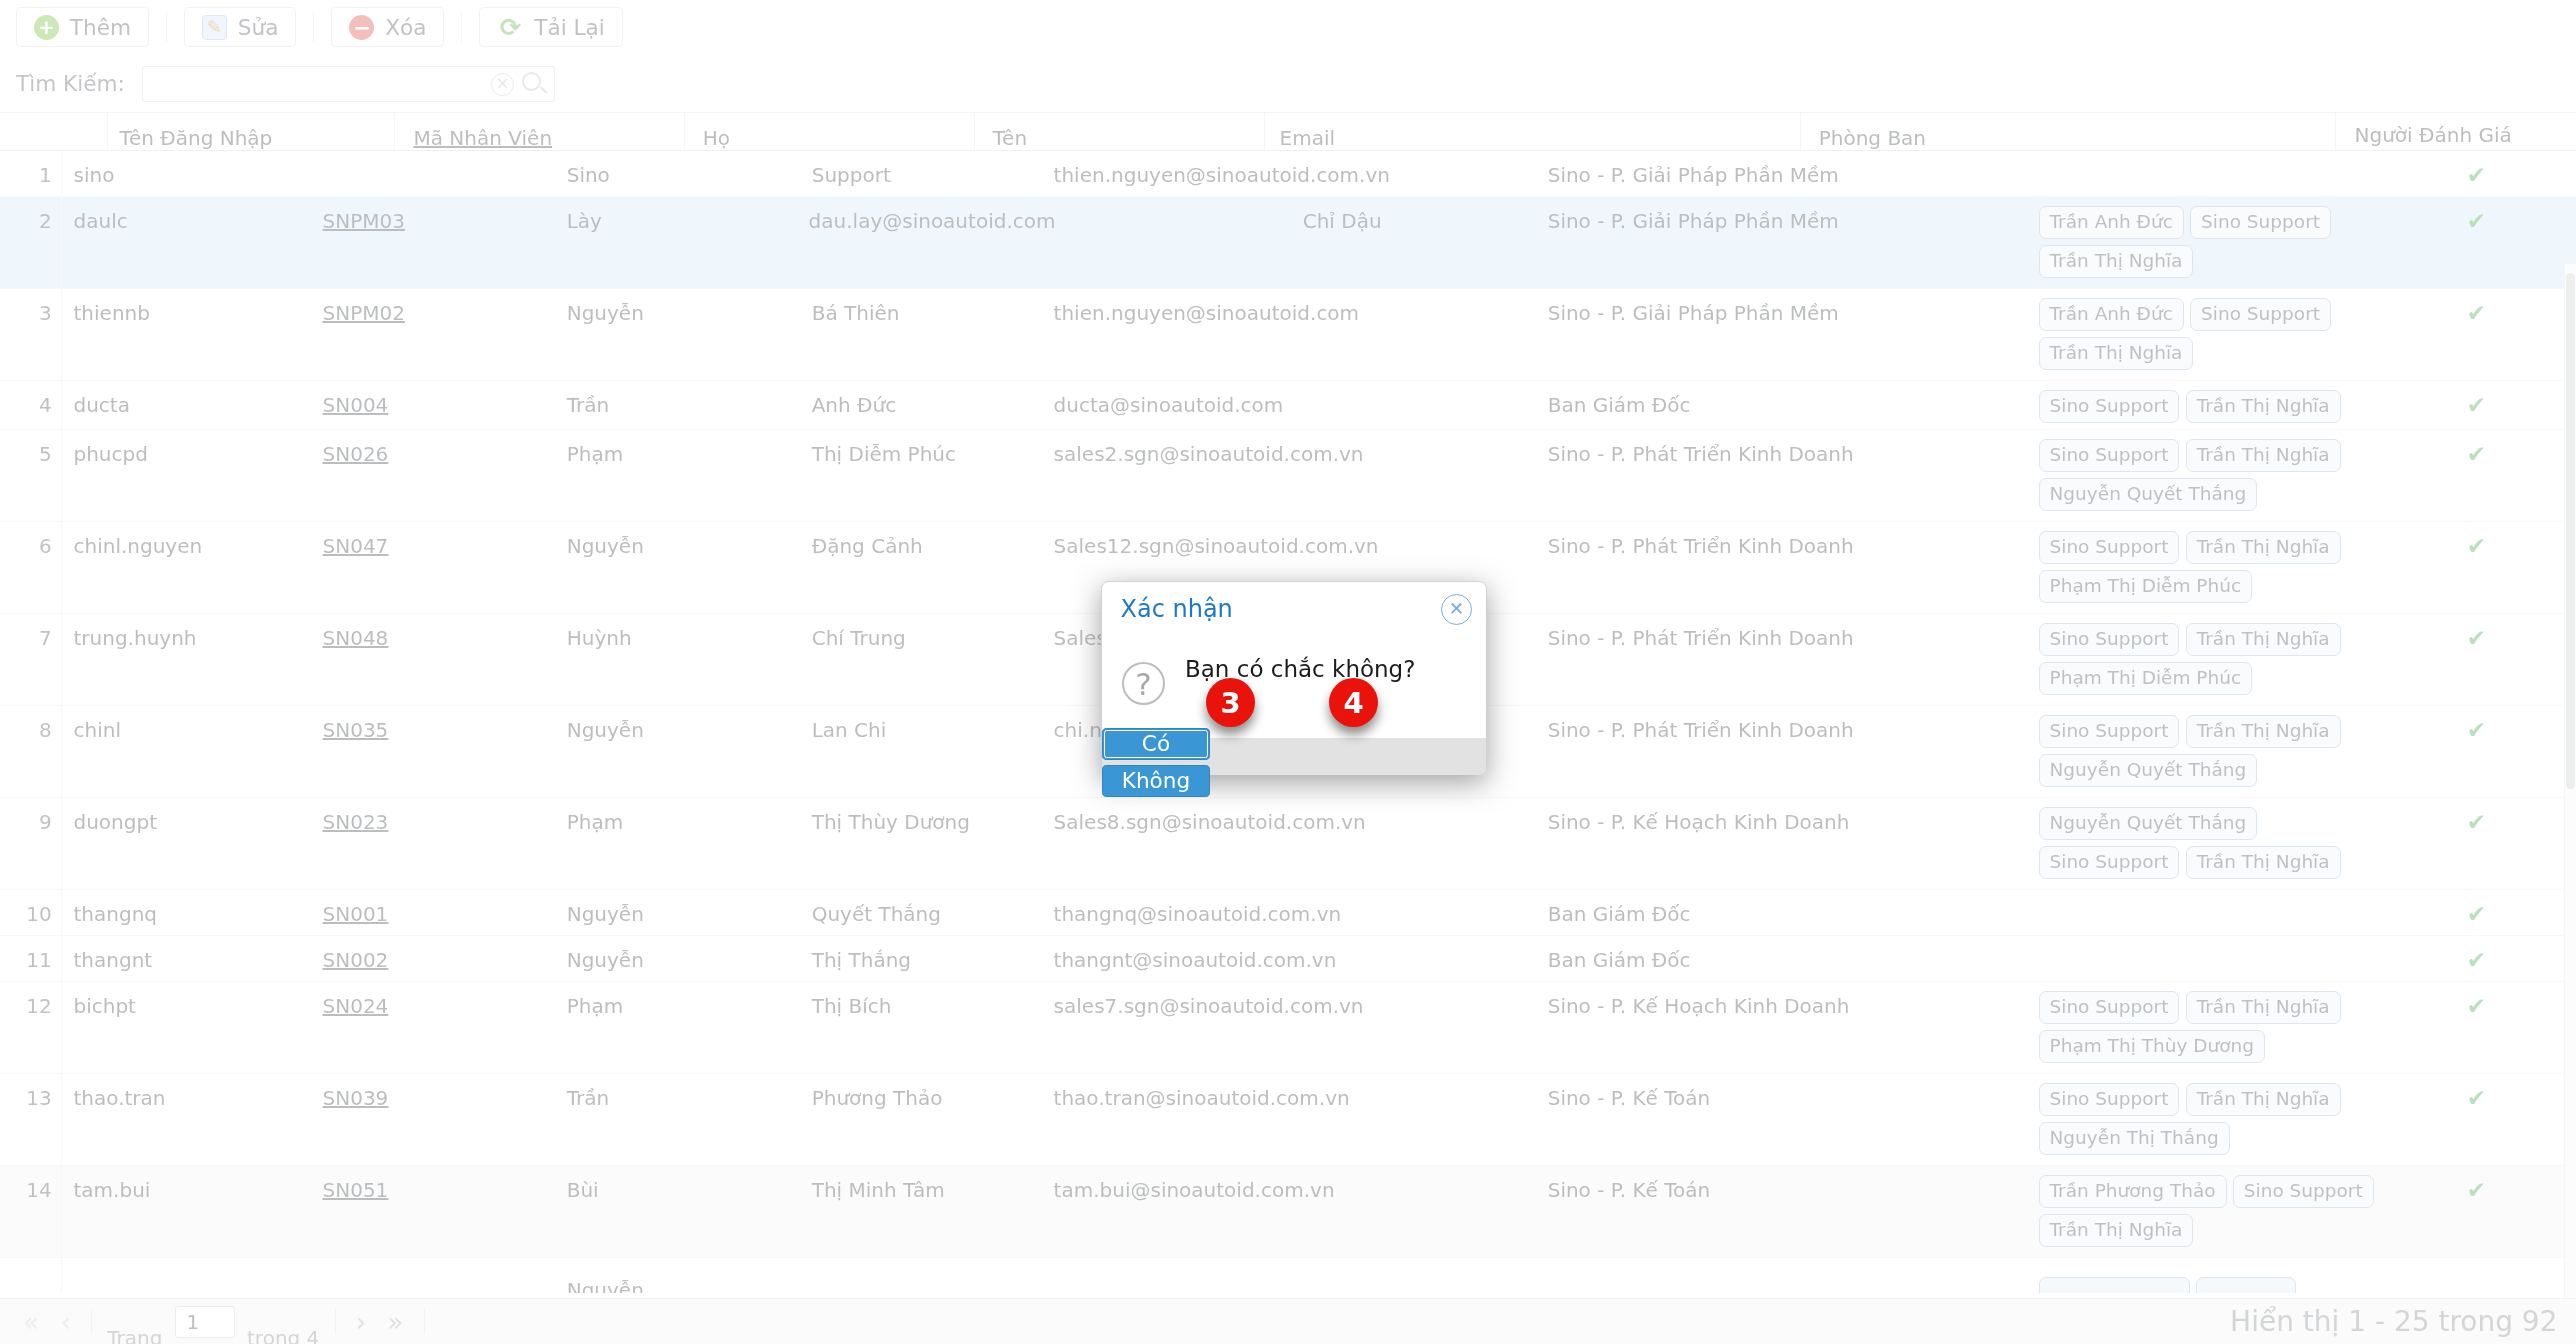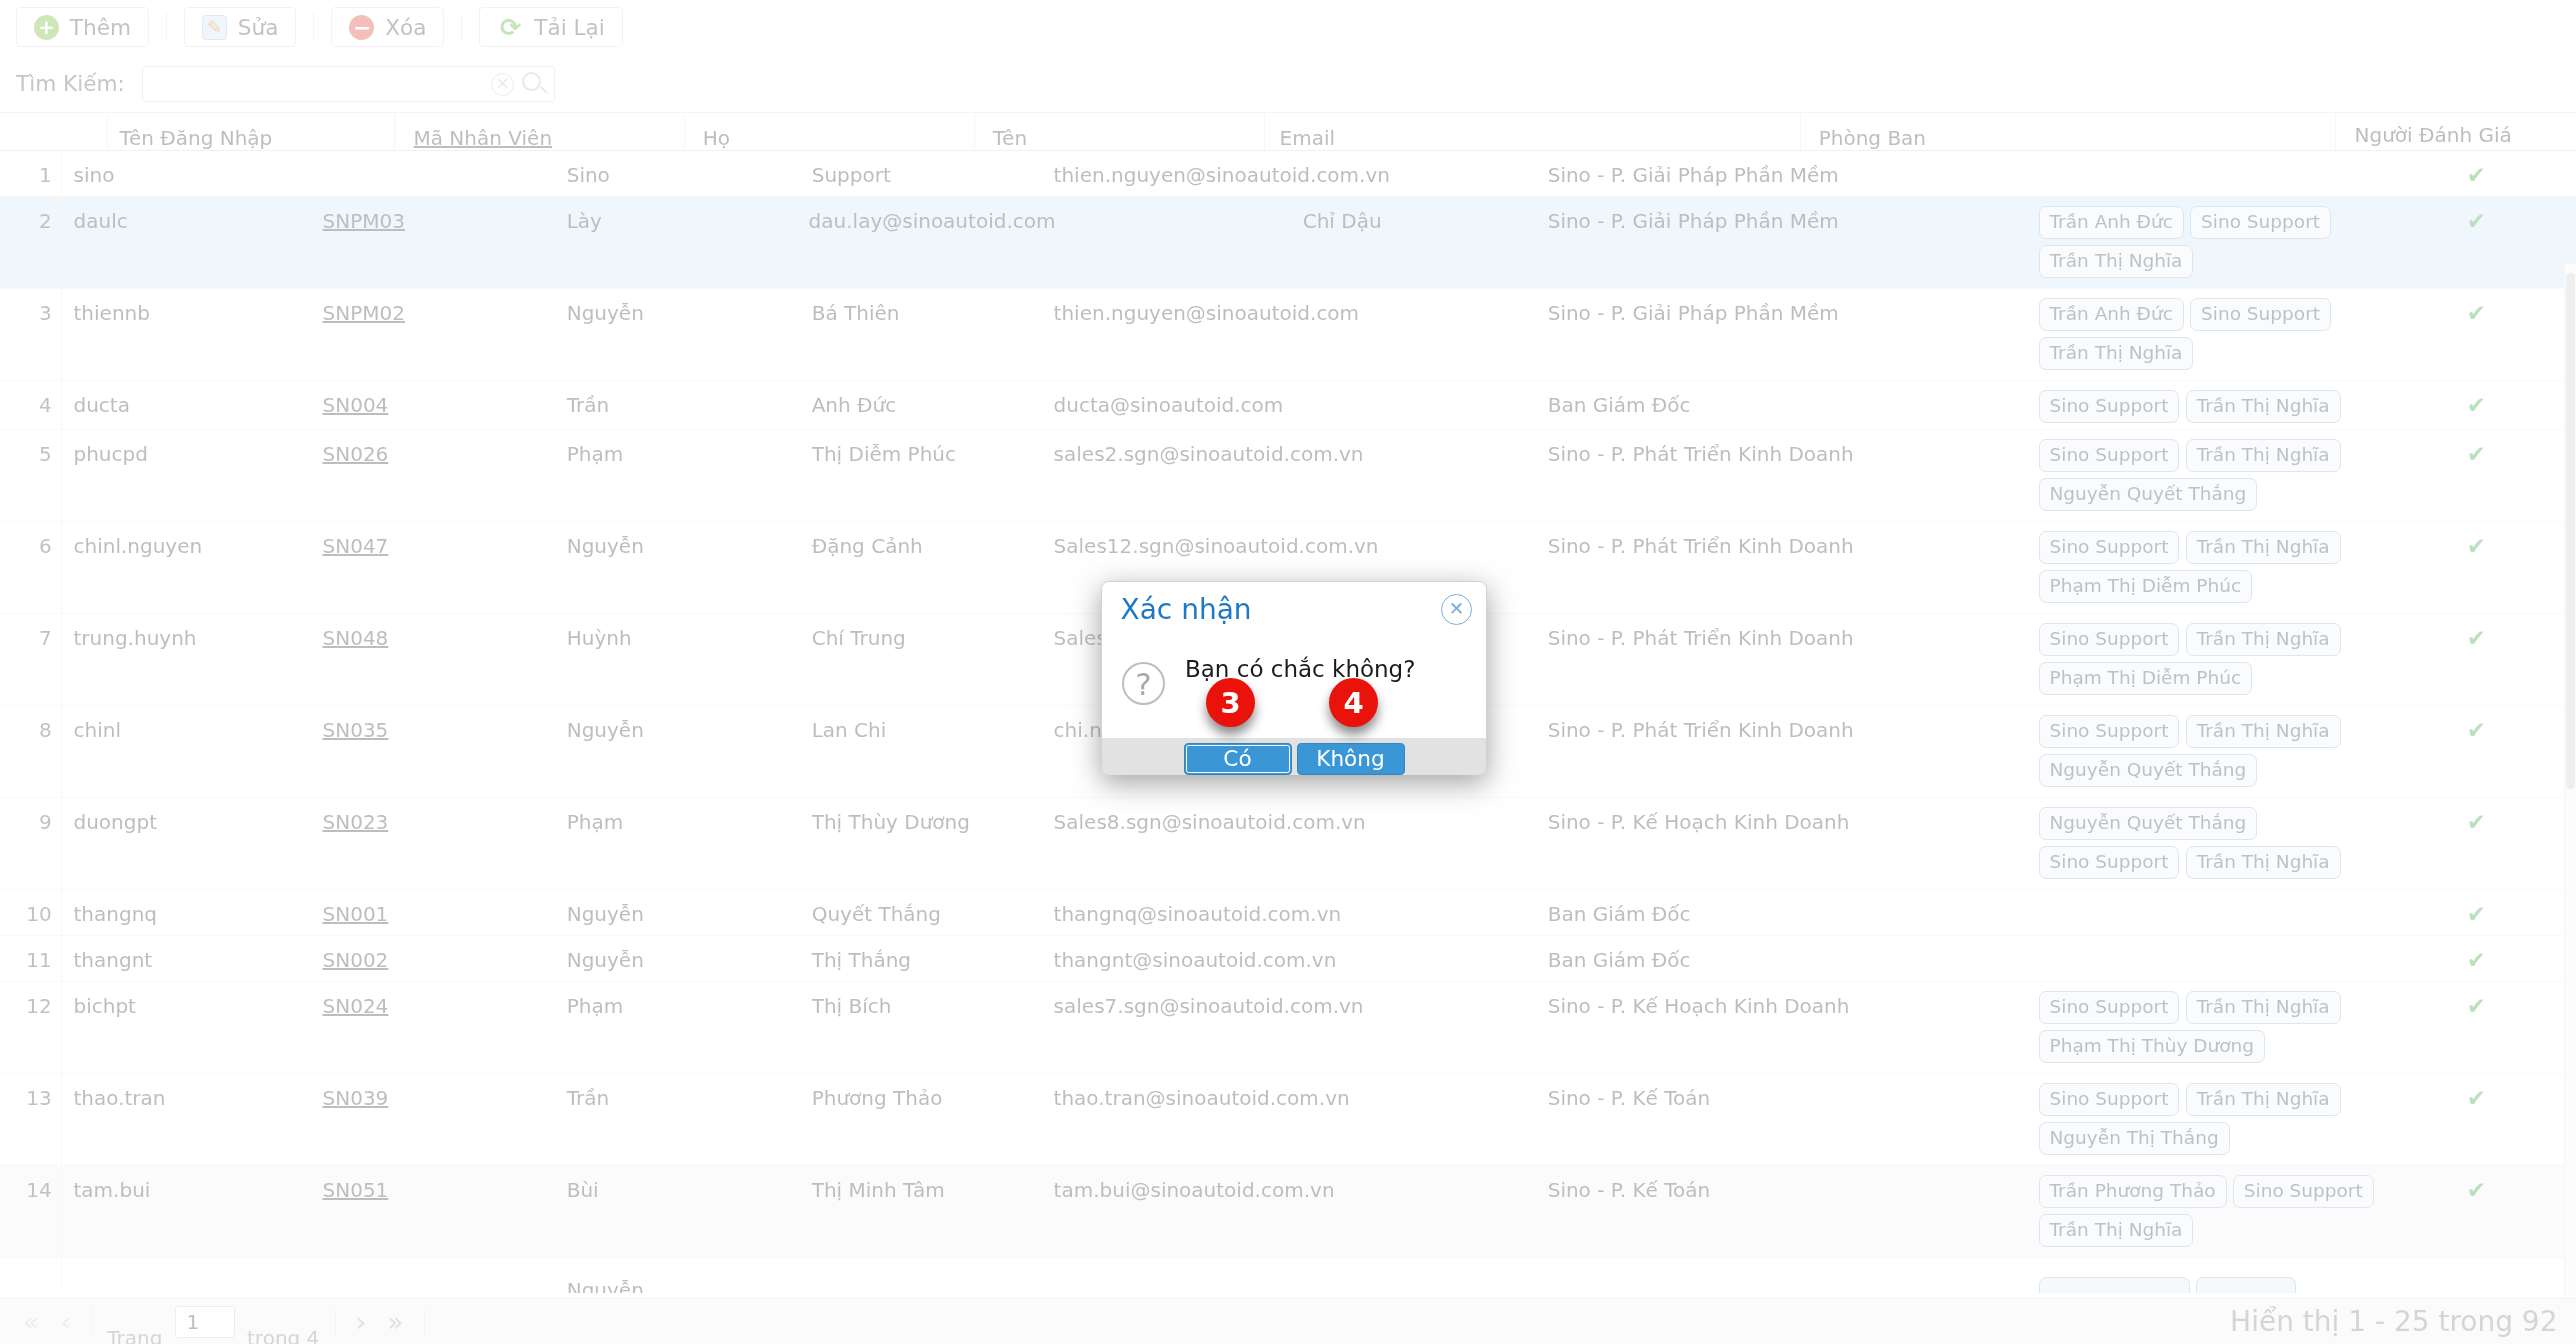"Xác nhận" .dialog-title { font-size: 28px -> 24px }
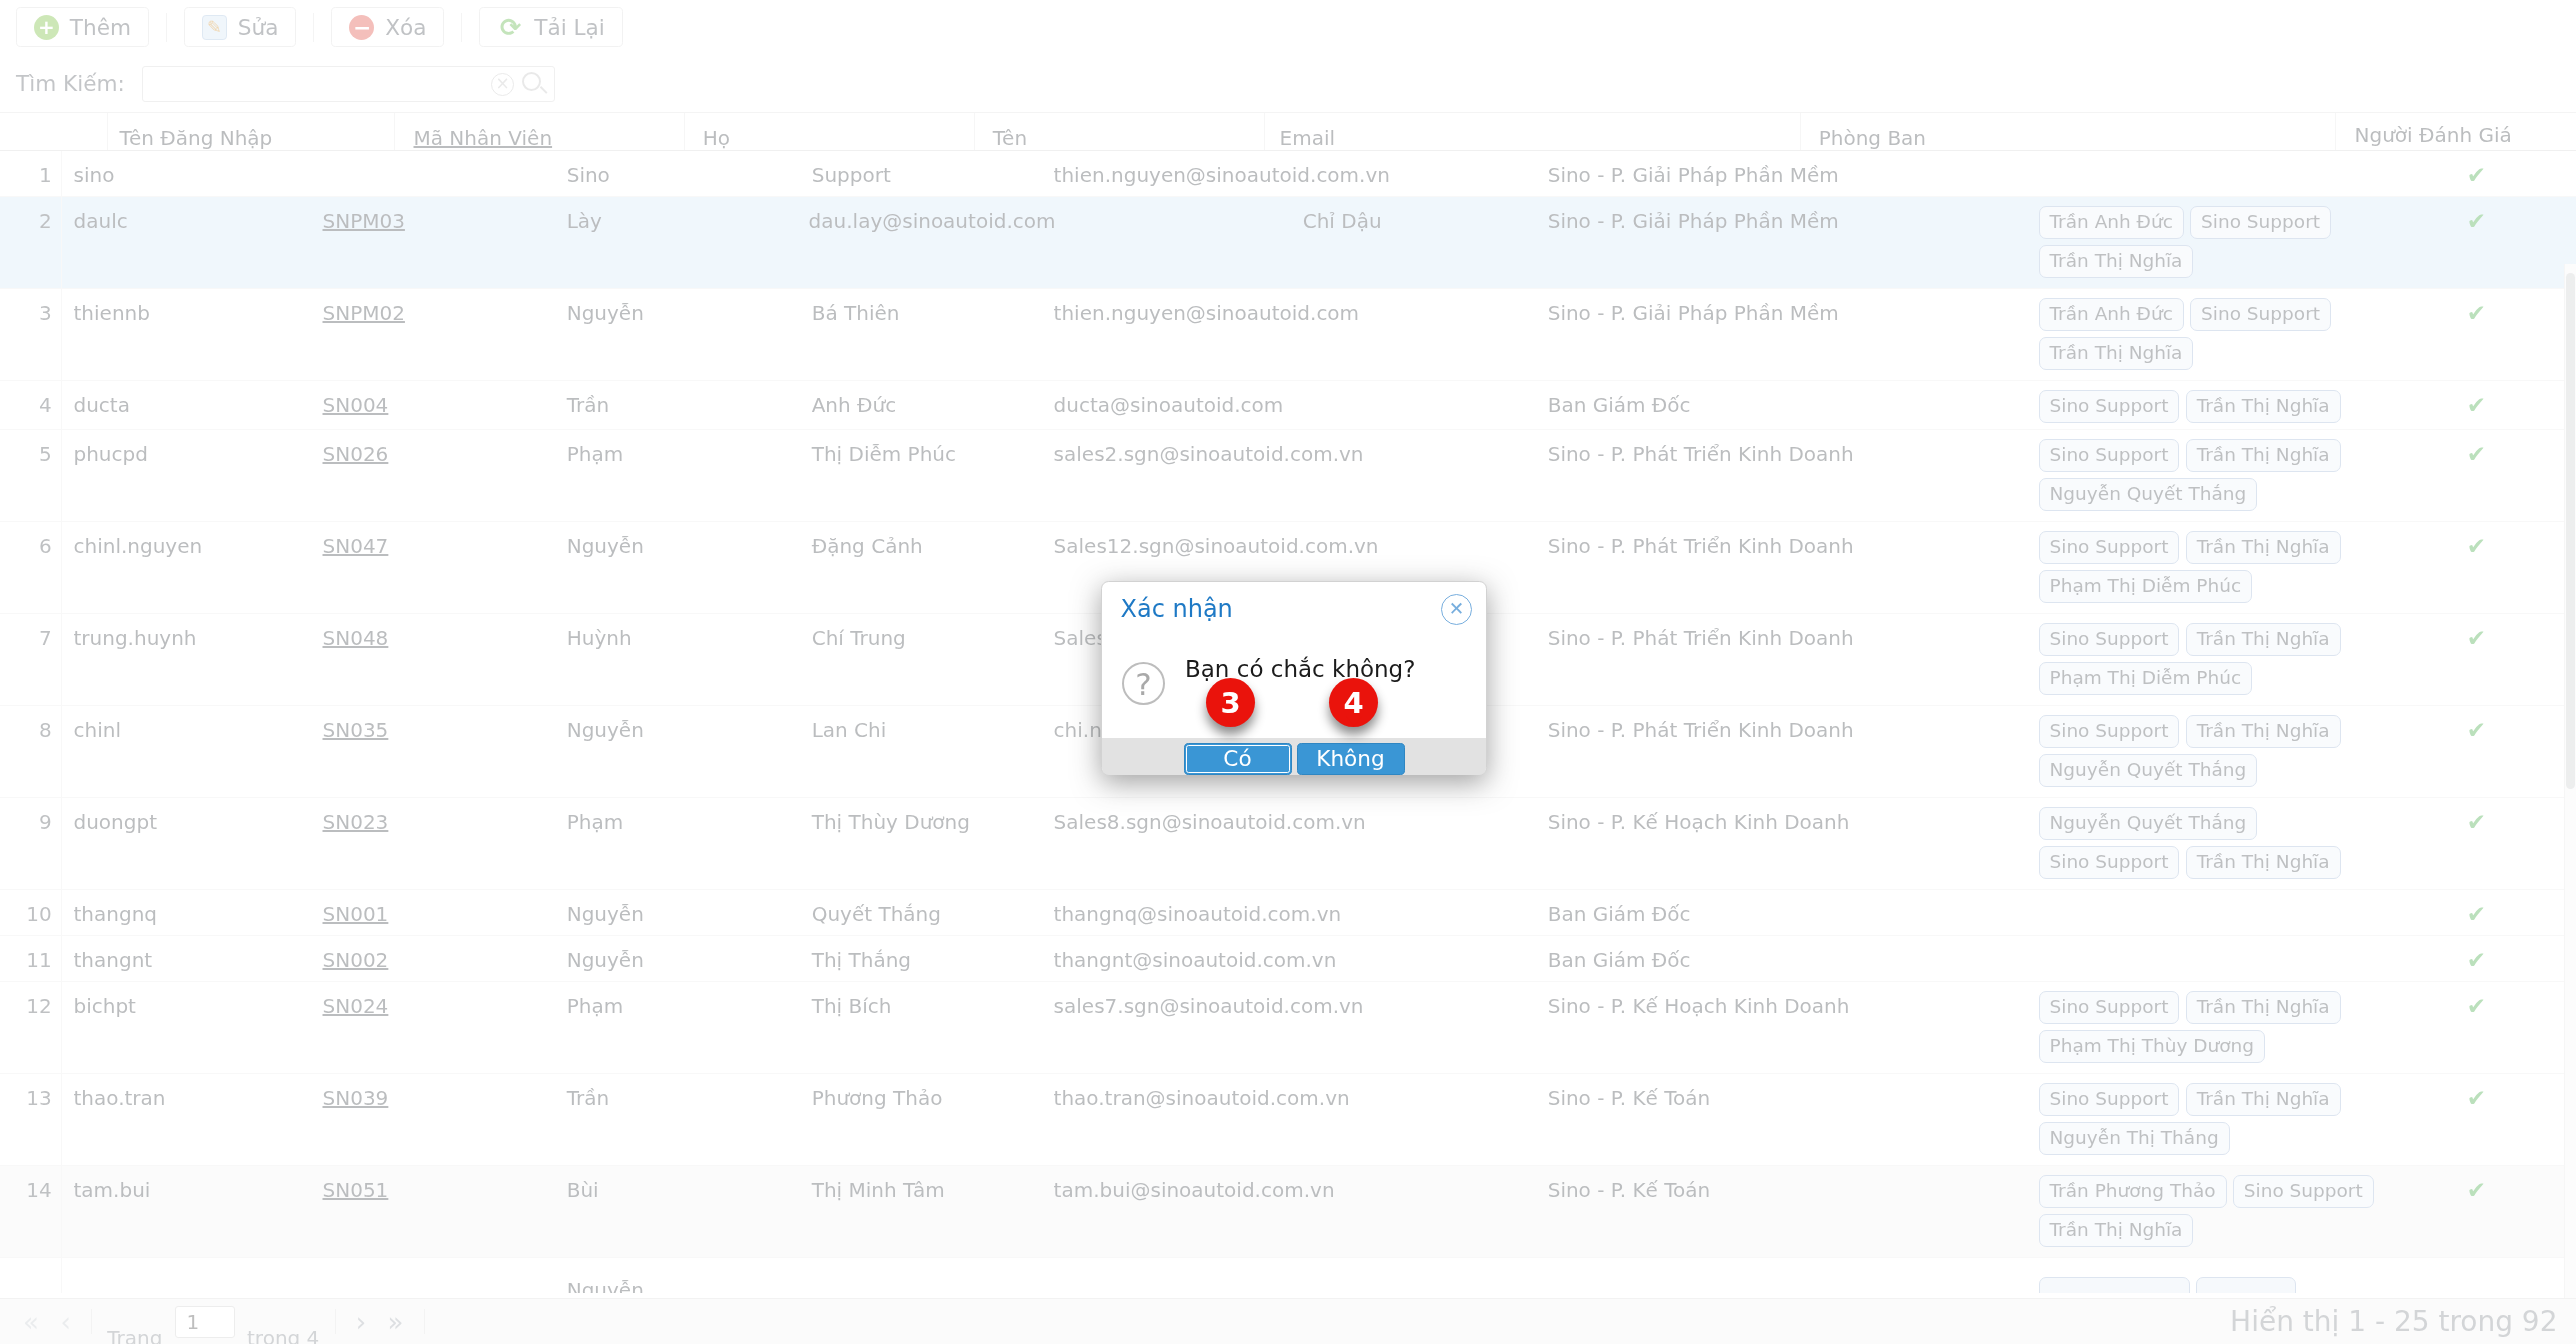"Có" .dialog-footer { flex-direction: none -> column; padding-top: 5px -> 12px }
